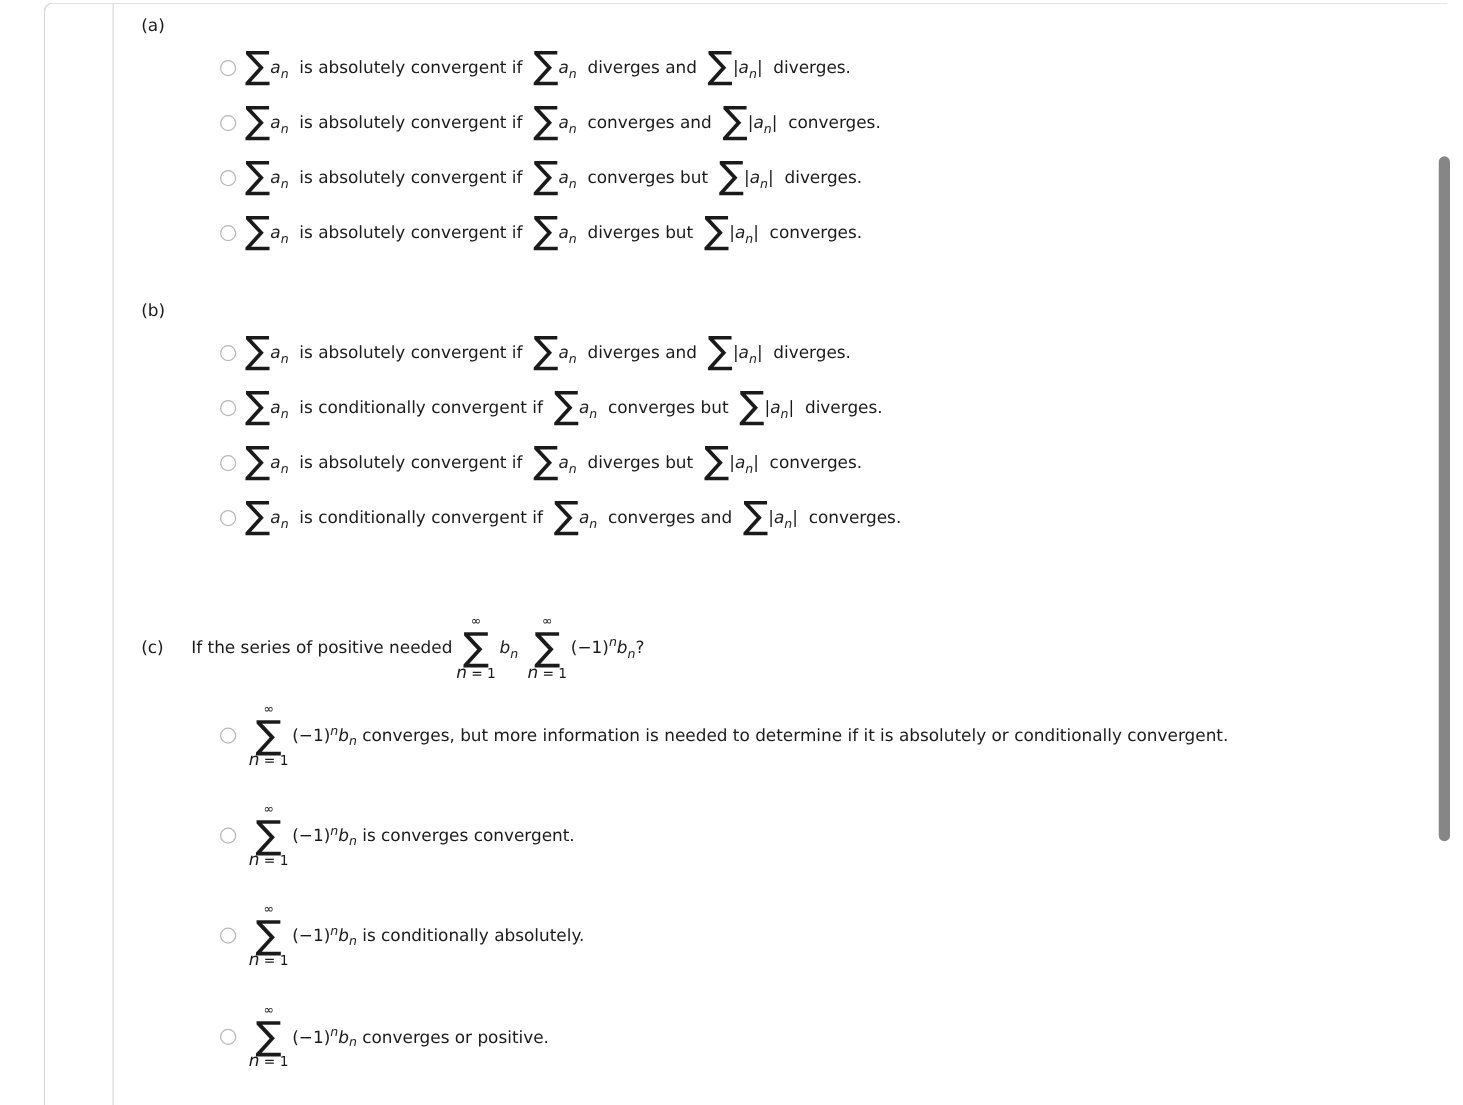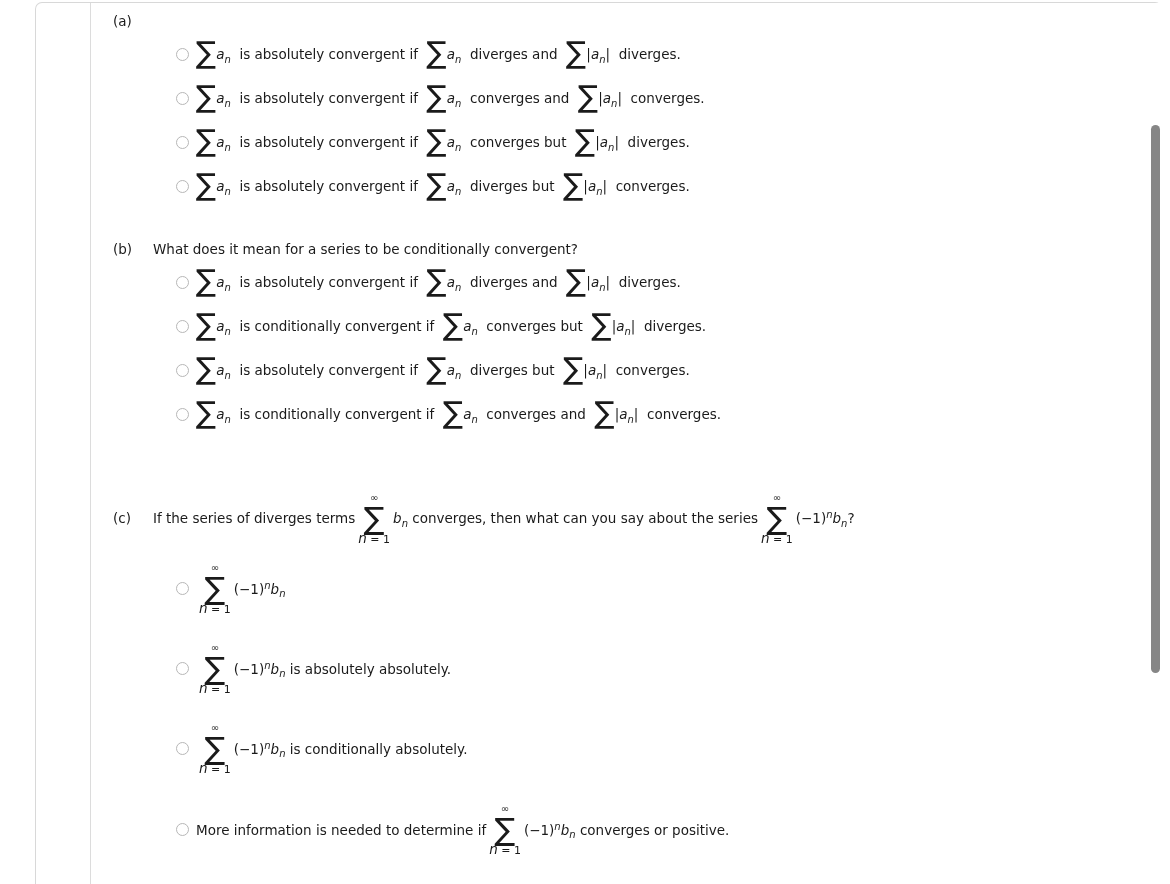"What does it mean for" span.q-text { html: <span>What does it mean for a series to be conditionally convergent?</span> -> none }
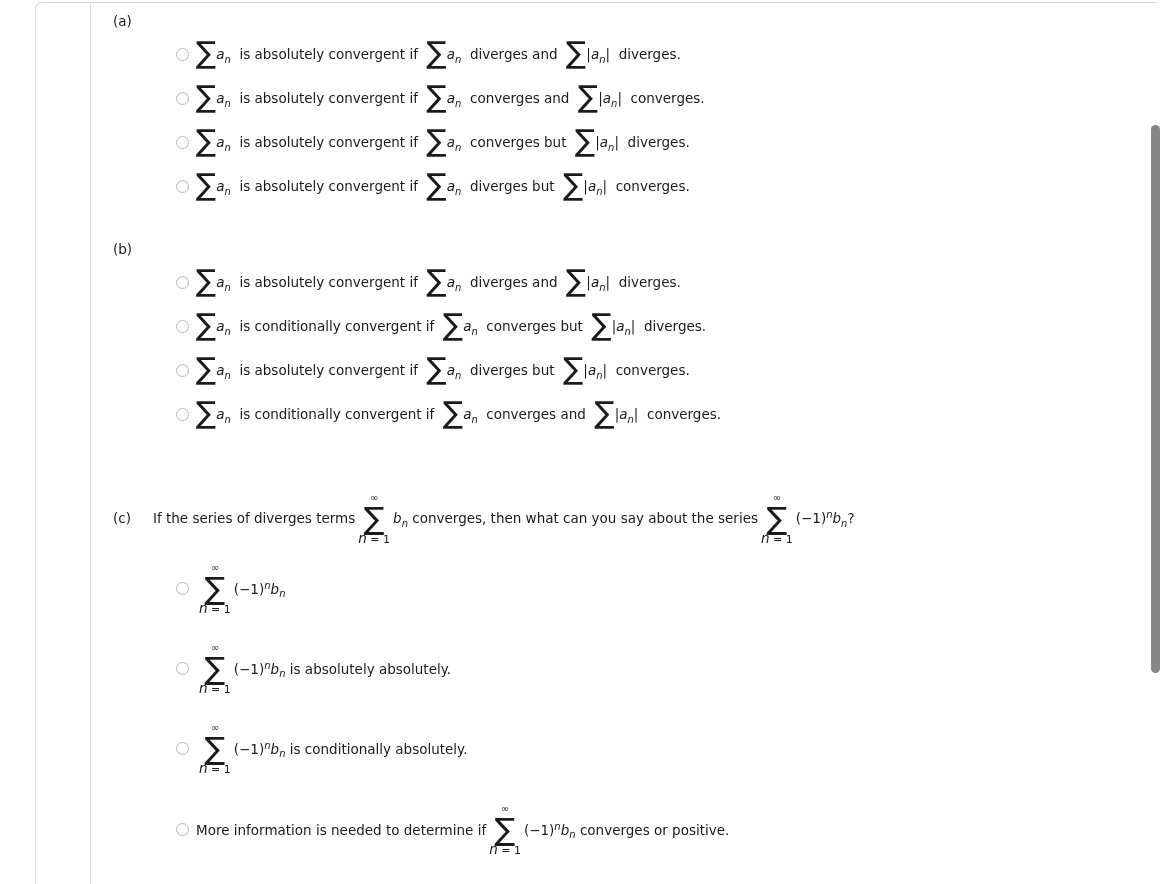"If the series of diverges" span { text: diverges terms -> positive needed }
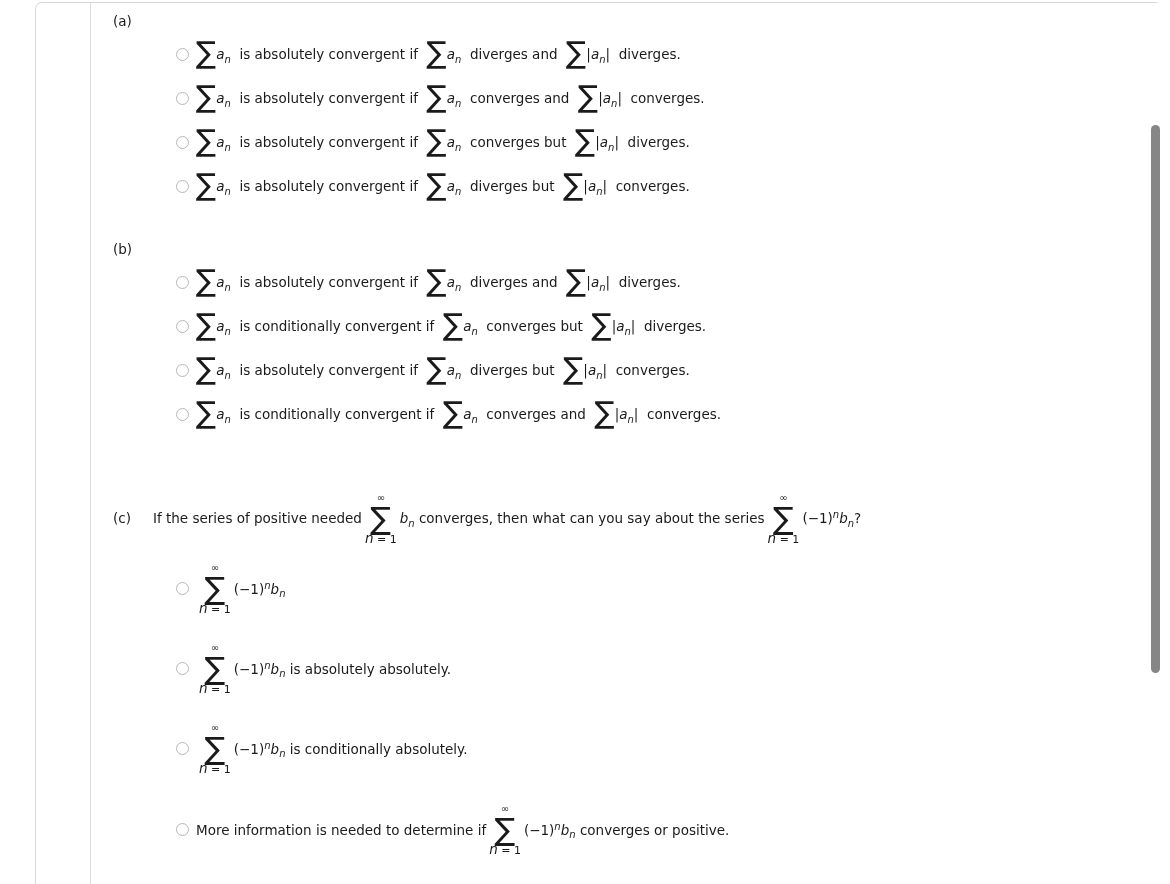"converges, then what can you" span { html: <span>converges, then what can you say about the series</span> -> none }
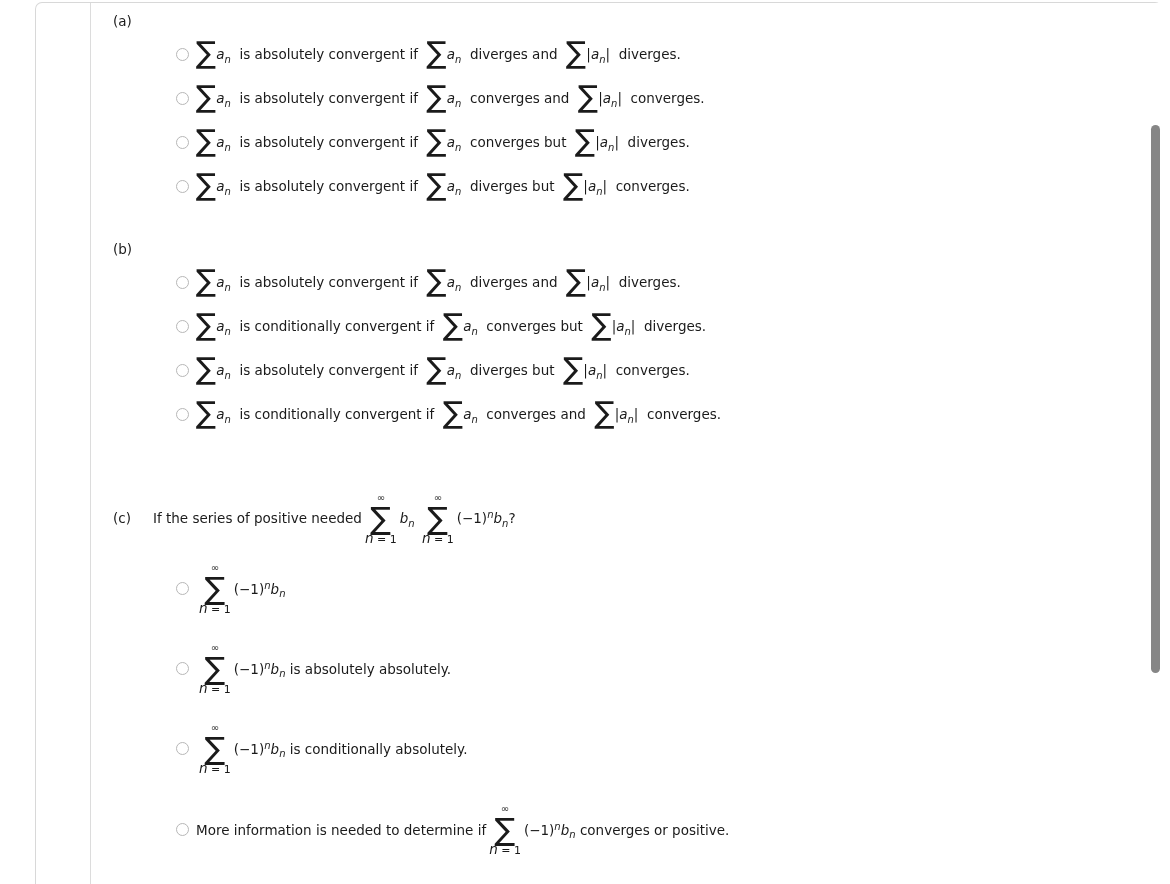"converges, but more information is" span.word { html: none -> <span>converges, but more information is needed to determine if it is absolutely or conditionally convergent.</span> }
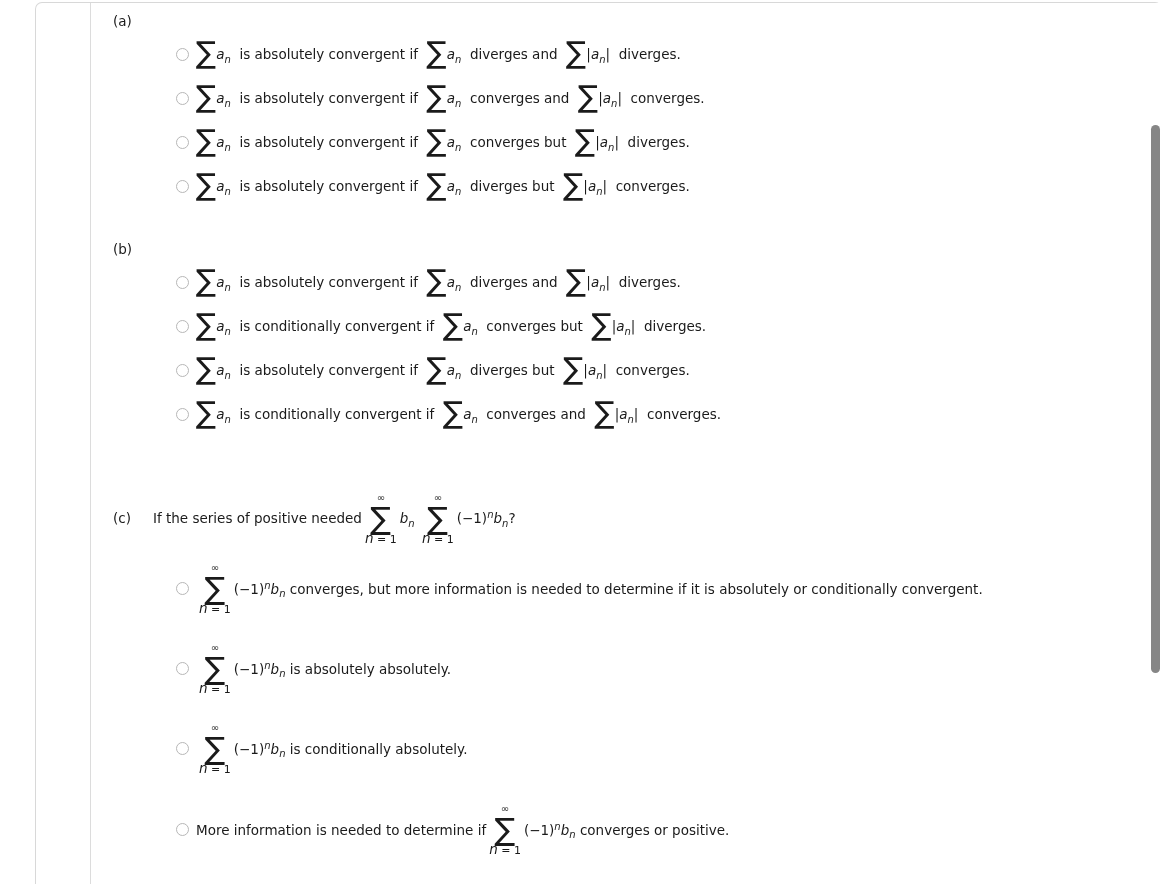"is absolutely absolutely." span.word { text: absolutely absolutely -> converges convergent }
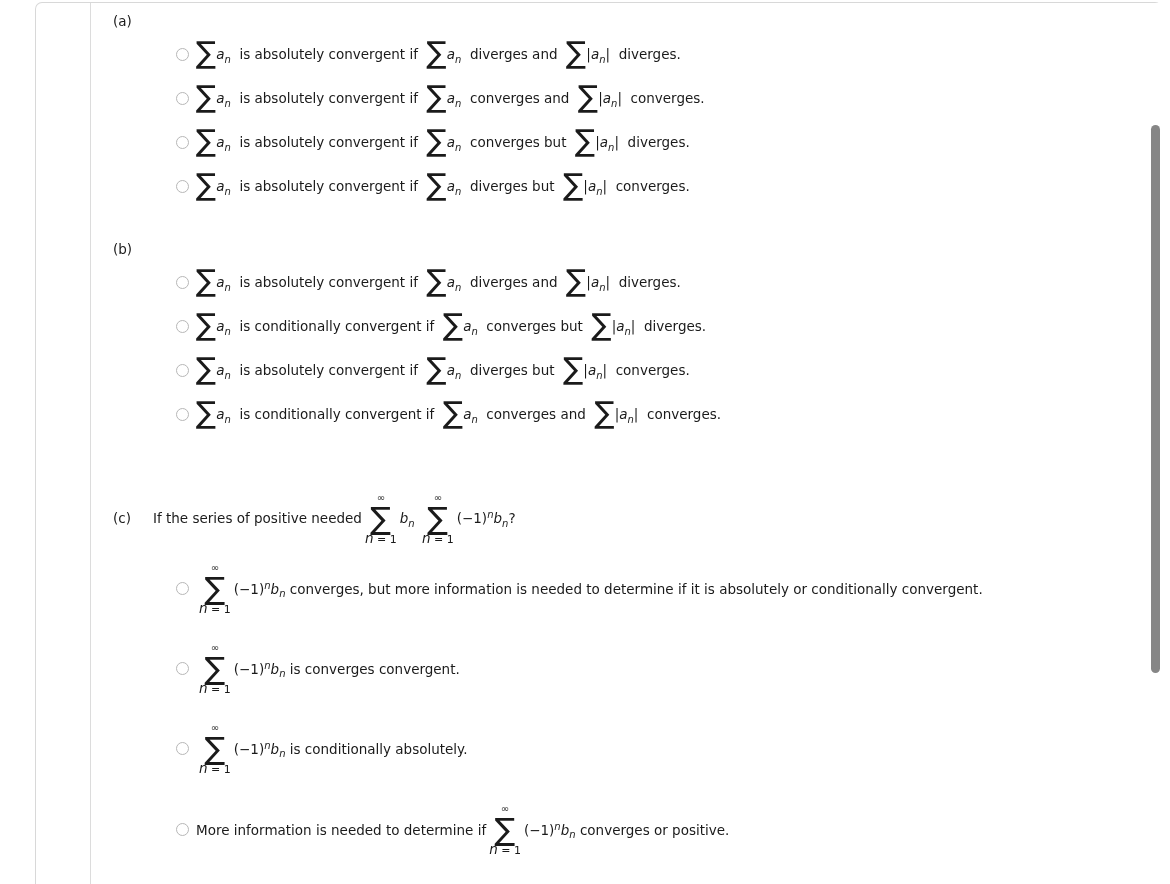"More information is needed to" span.word { html: <span>More information is needed to determine if</span> -> none }
